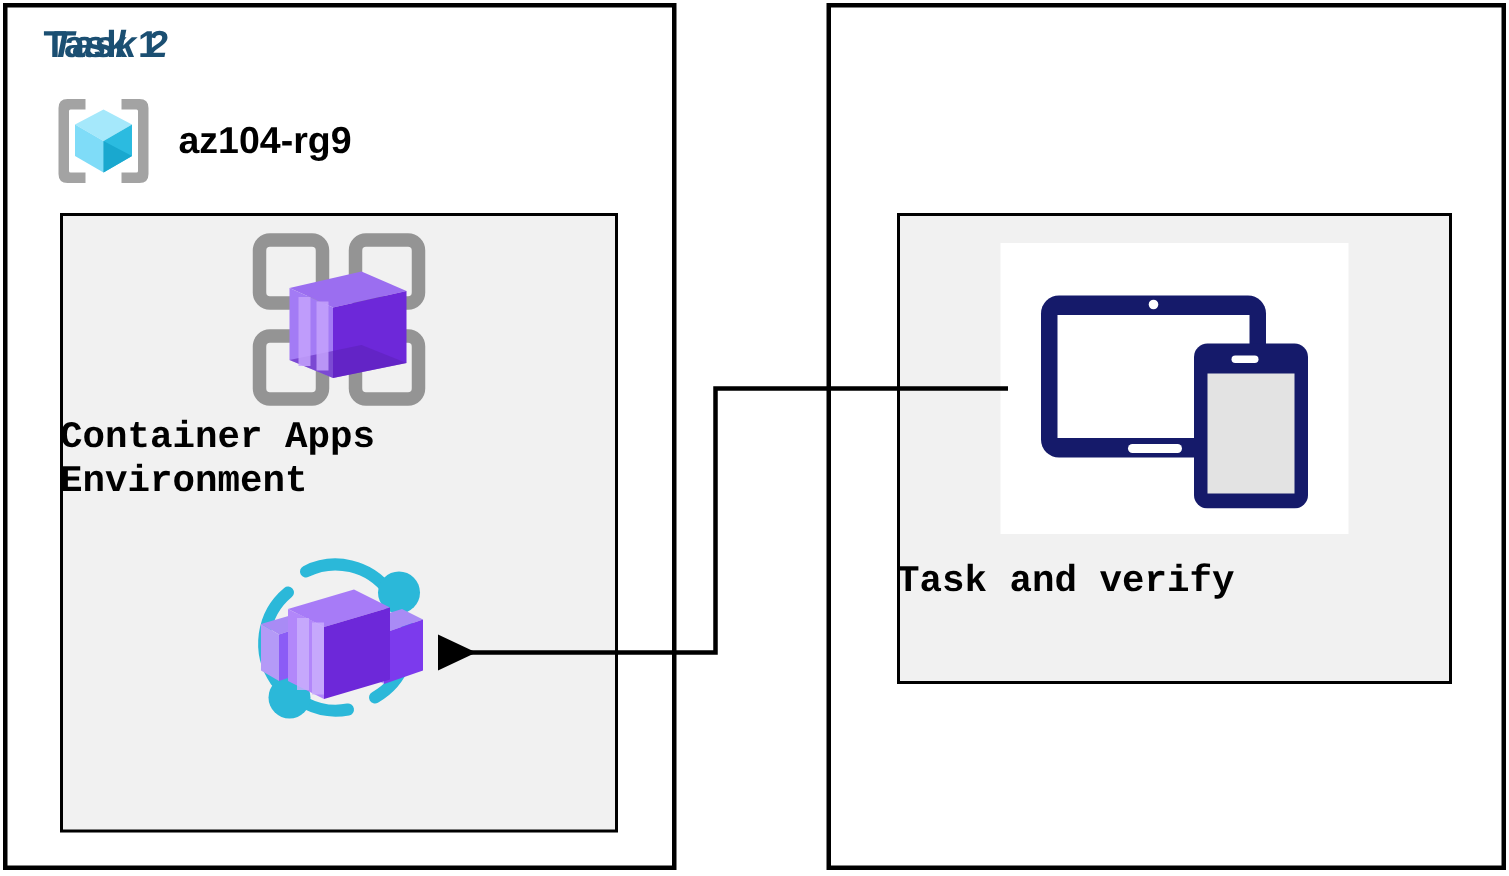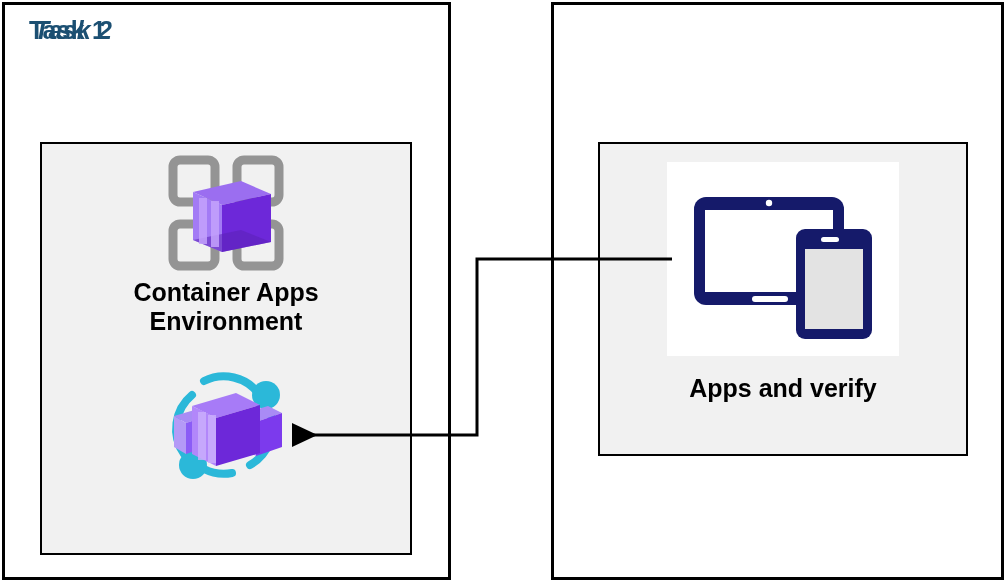"az104-rg9" div { html: none -> <div> <span> <svg> <path></path> <path></path> <polygon></polygon> <polygon></polygon> <polygon></polygon> <polygon></polygon> </svg> </span> <span>az104-rg9</span> </div> }
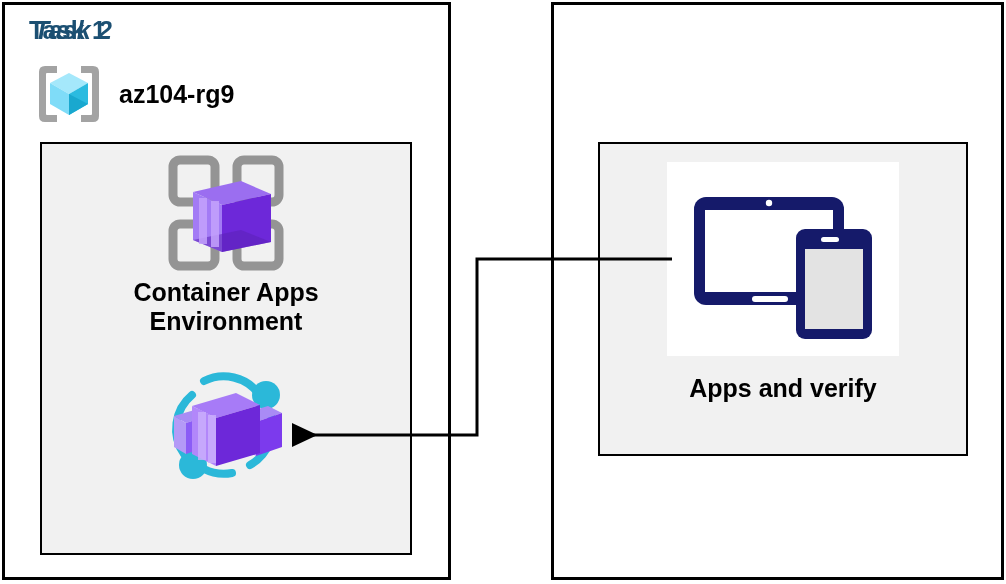"Container Apps" .figure { font-family: none -> Liberation Mono, monospace; text-align: center -> left }
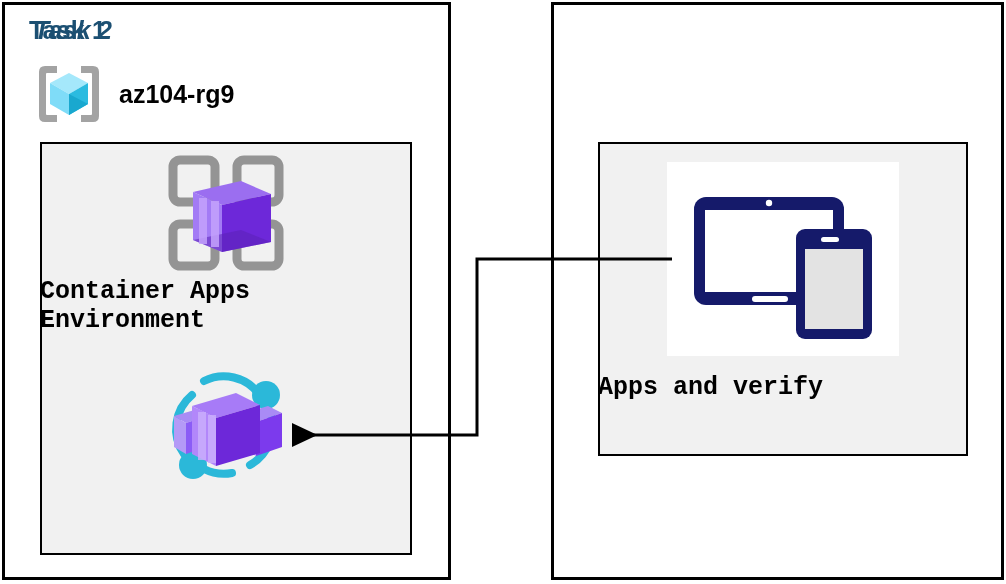"Apps and verify" div.figure-caption { text: Apps -> Task }
